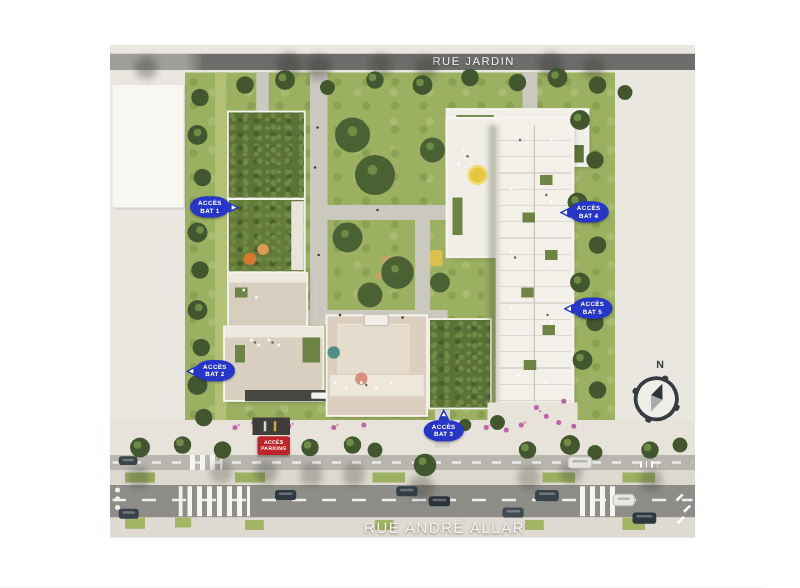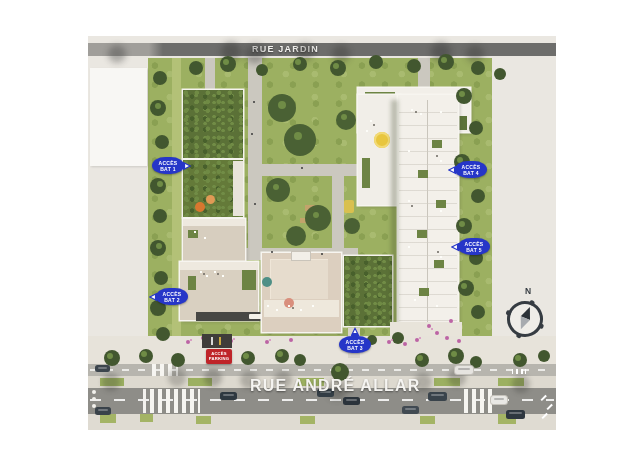"RUE JARDIN" .street-label { font-weight: bold -> normal; text-align: left -> right }
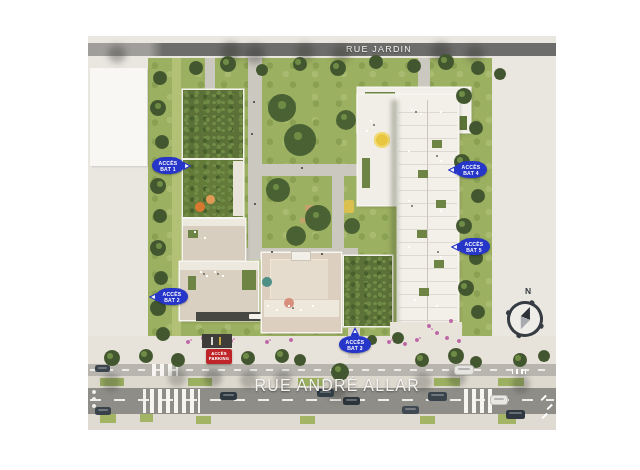"RUE ANDRÉ ALLAR" div.abs { font-size: 16px -> 12px; top: 377px -> 415px }
